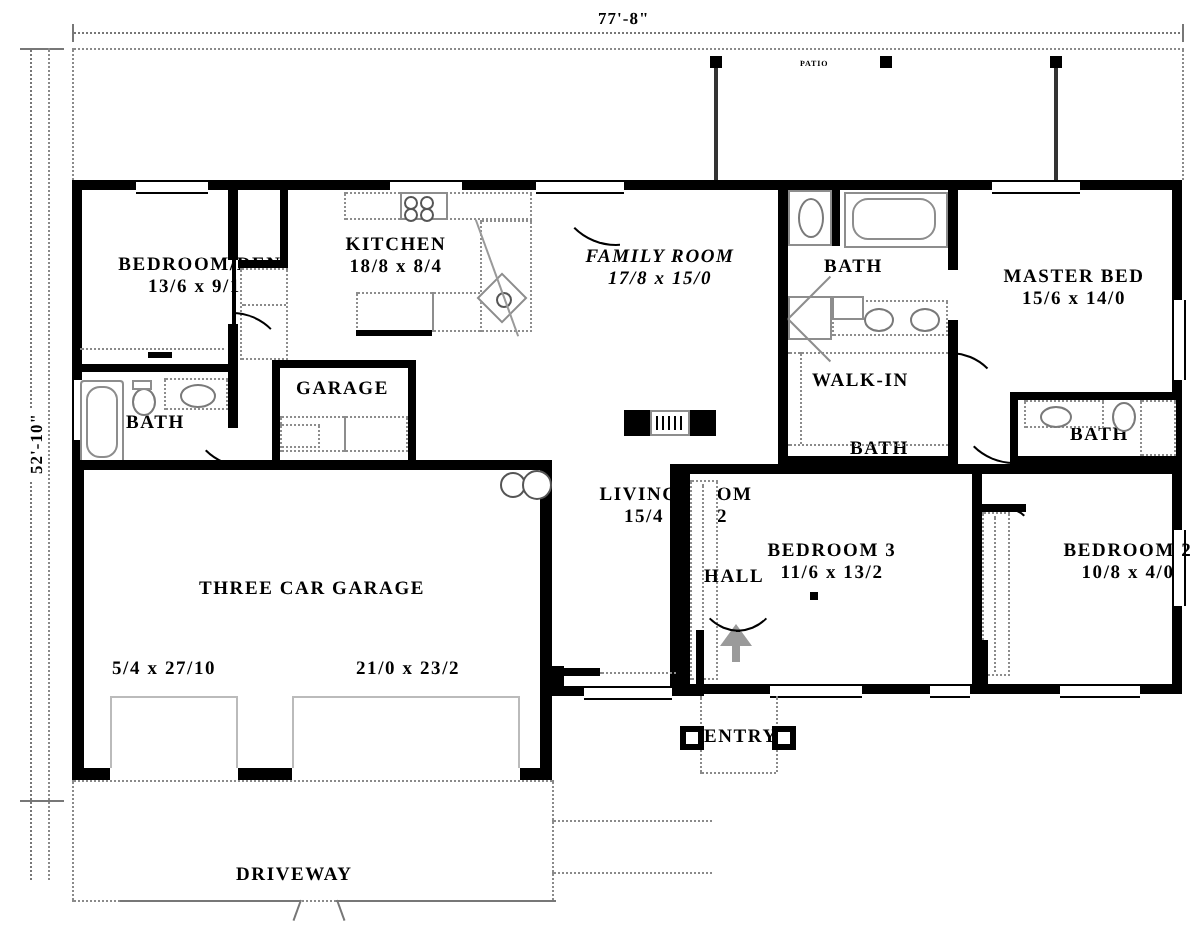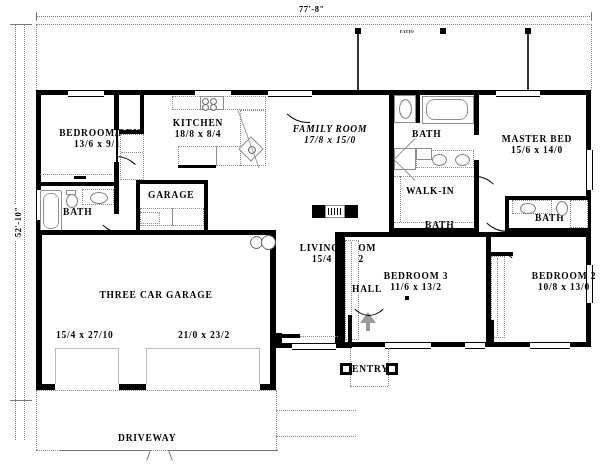"10/8 x 13/0" span { text: 13/0 -> 4/0 }
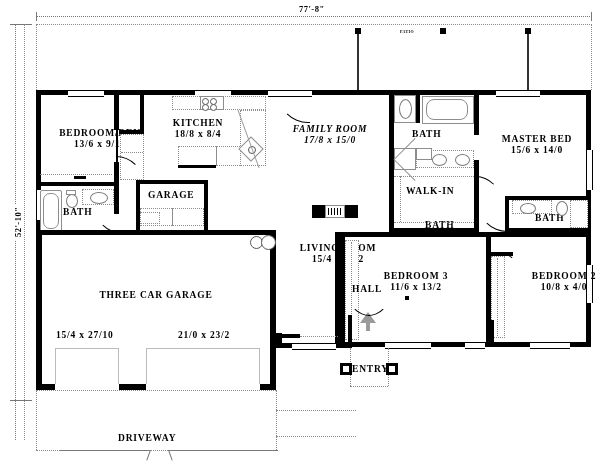"15/4 x 27/10" div.lbl { text: 15/4 -> 5/4 }
